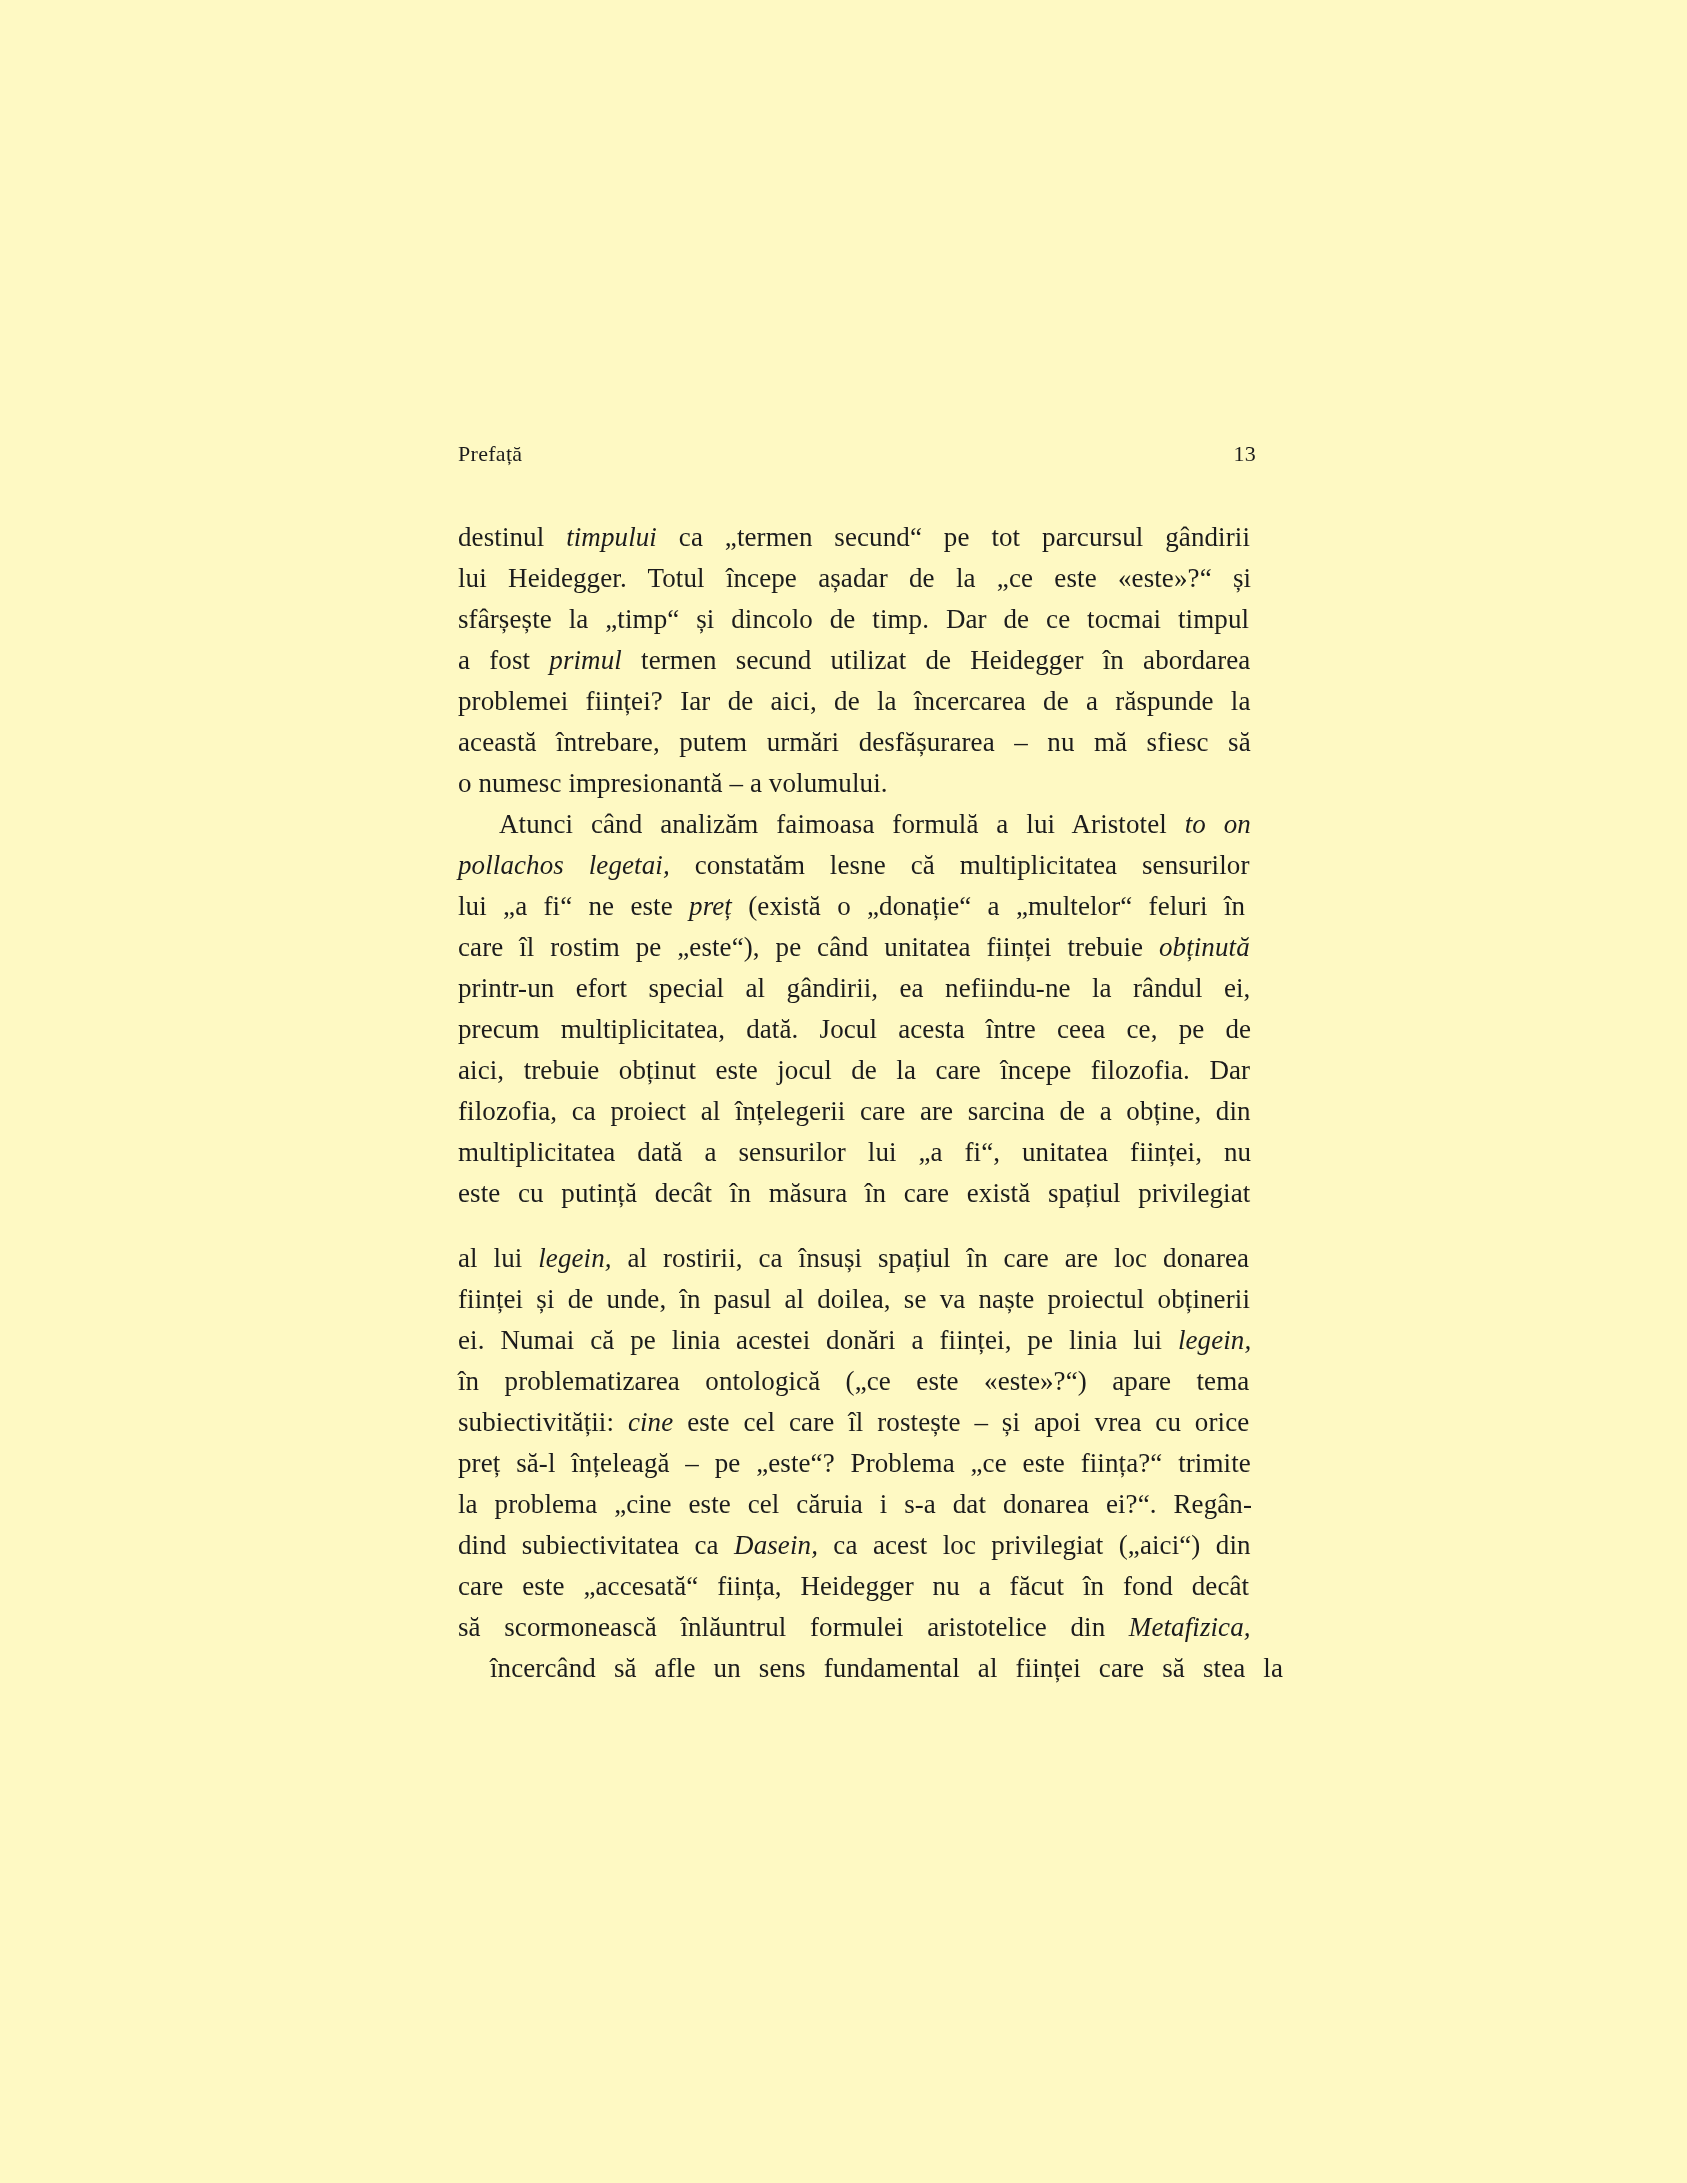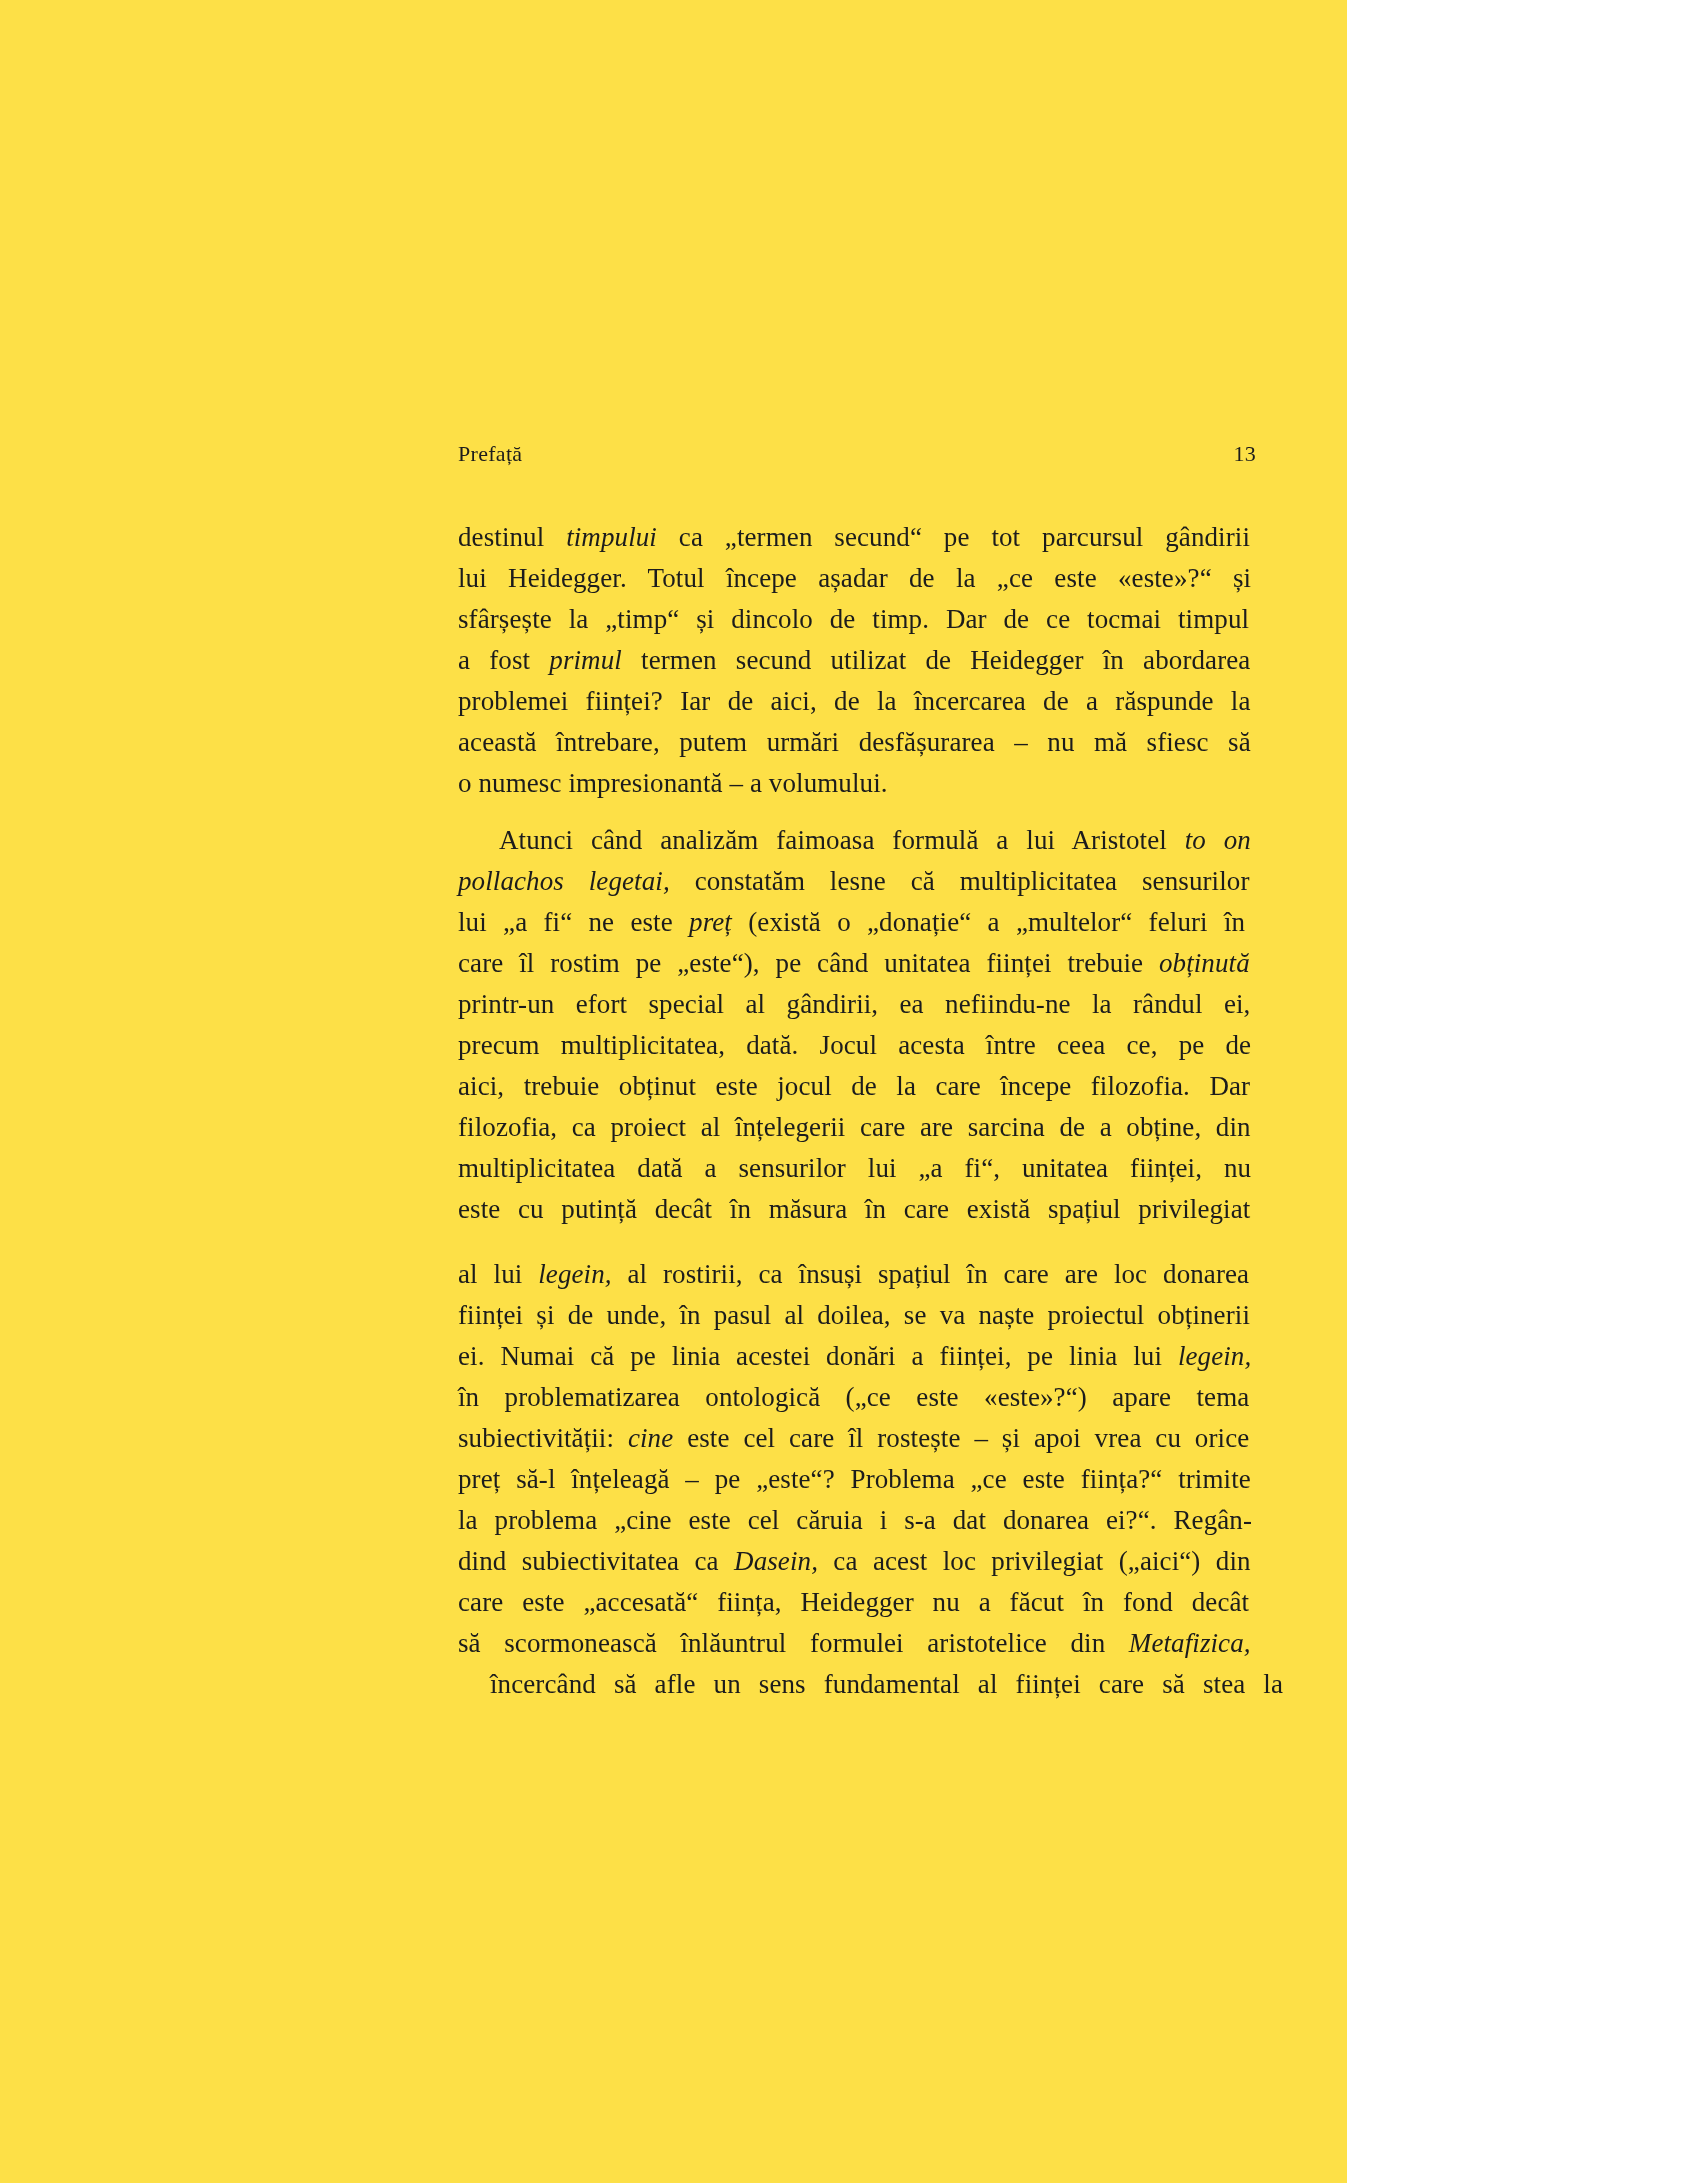"Prefață" .page { background: #fde047 -> #fef9c3; width: 1347px -> 1687px }
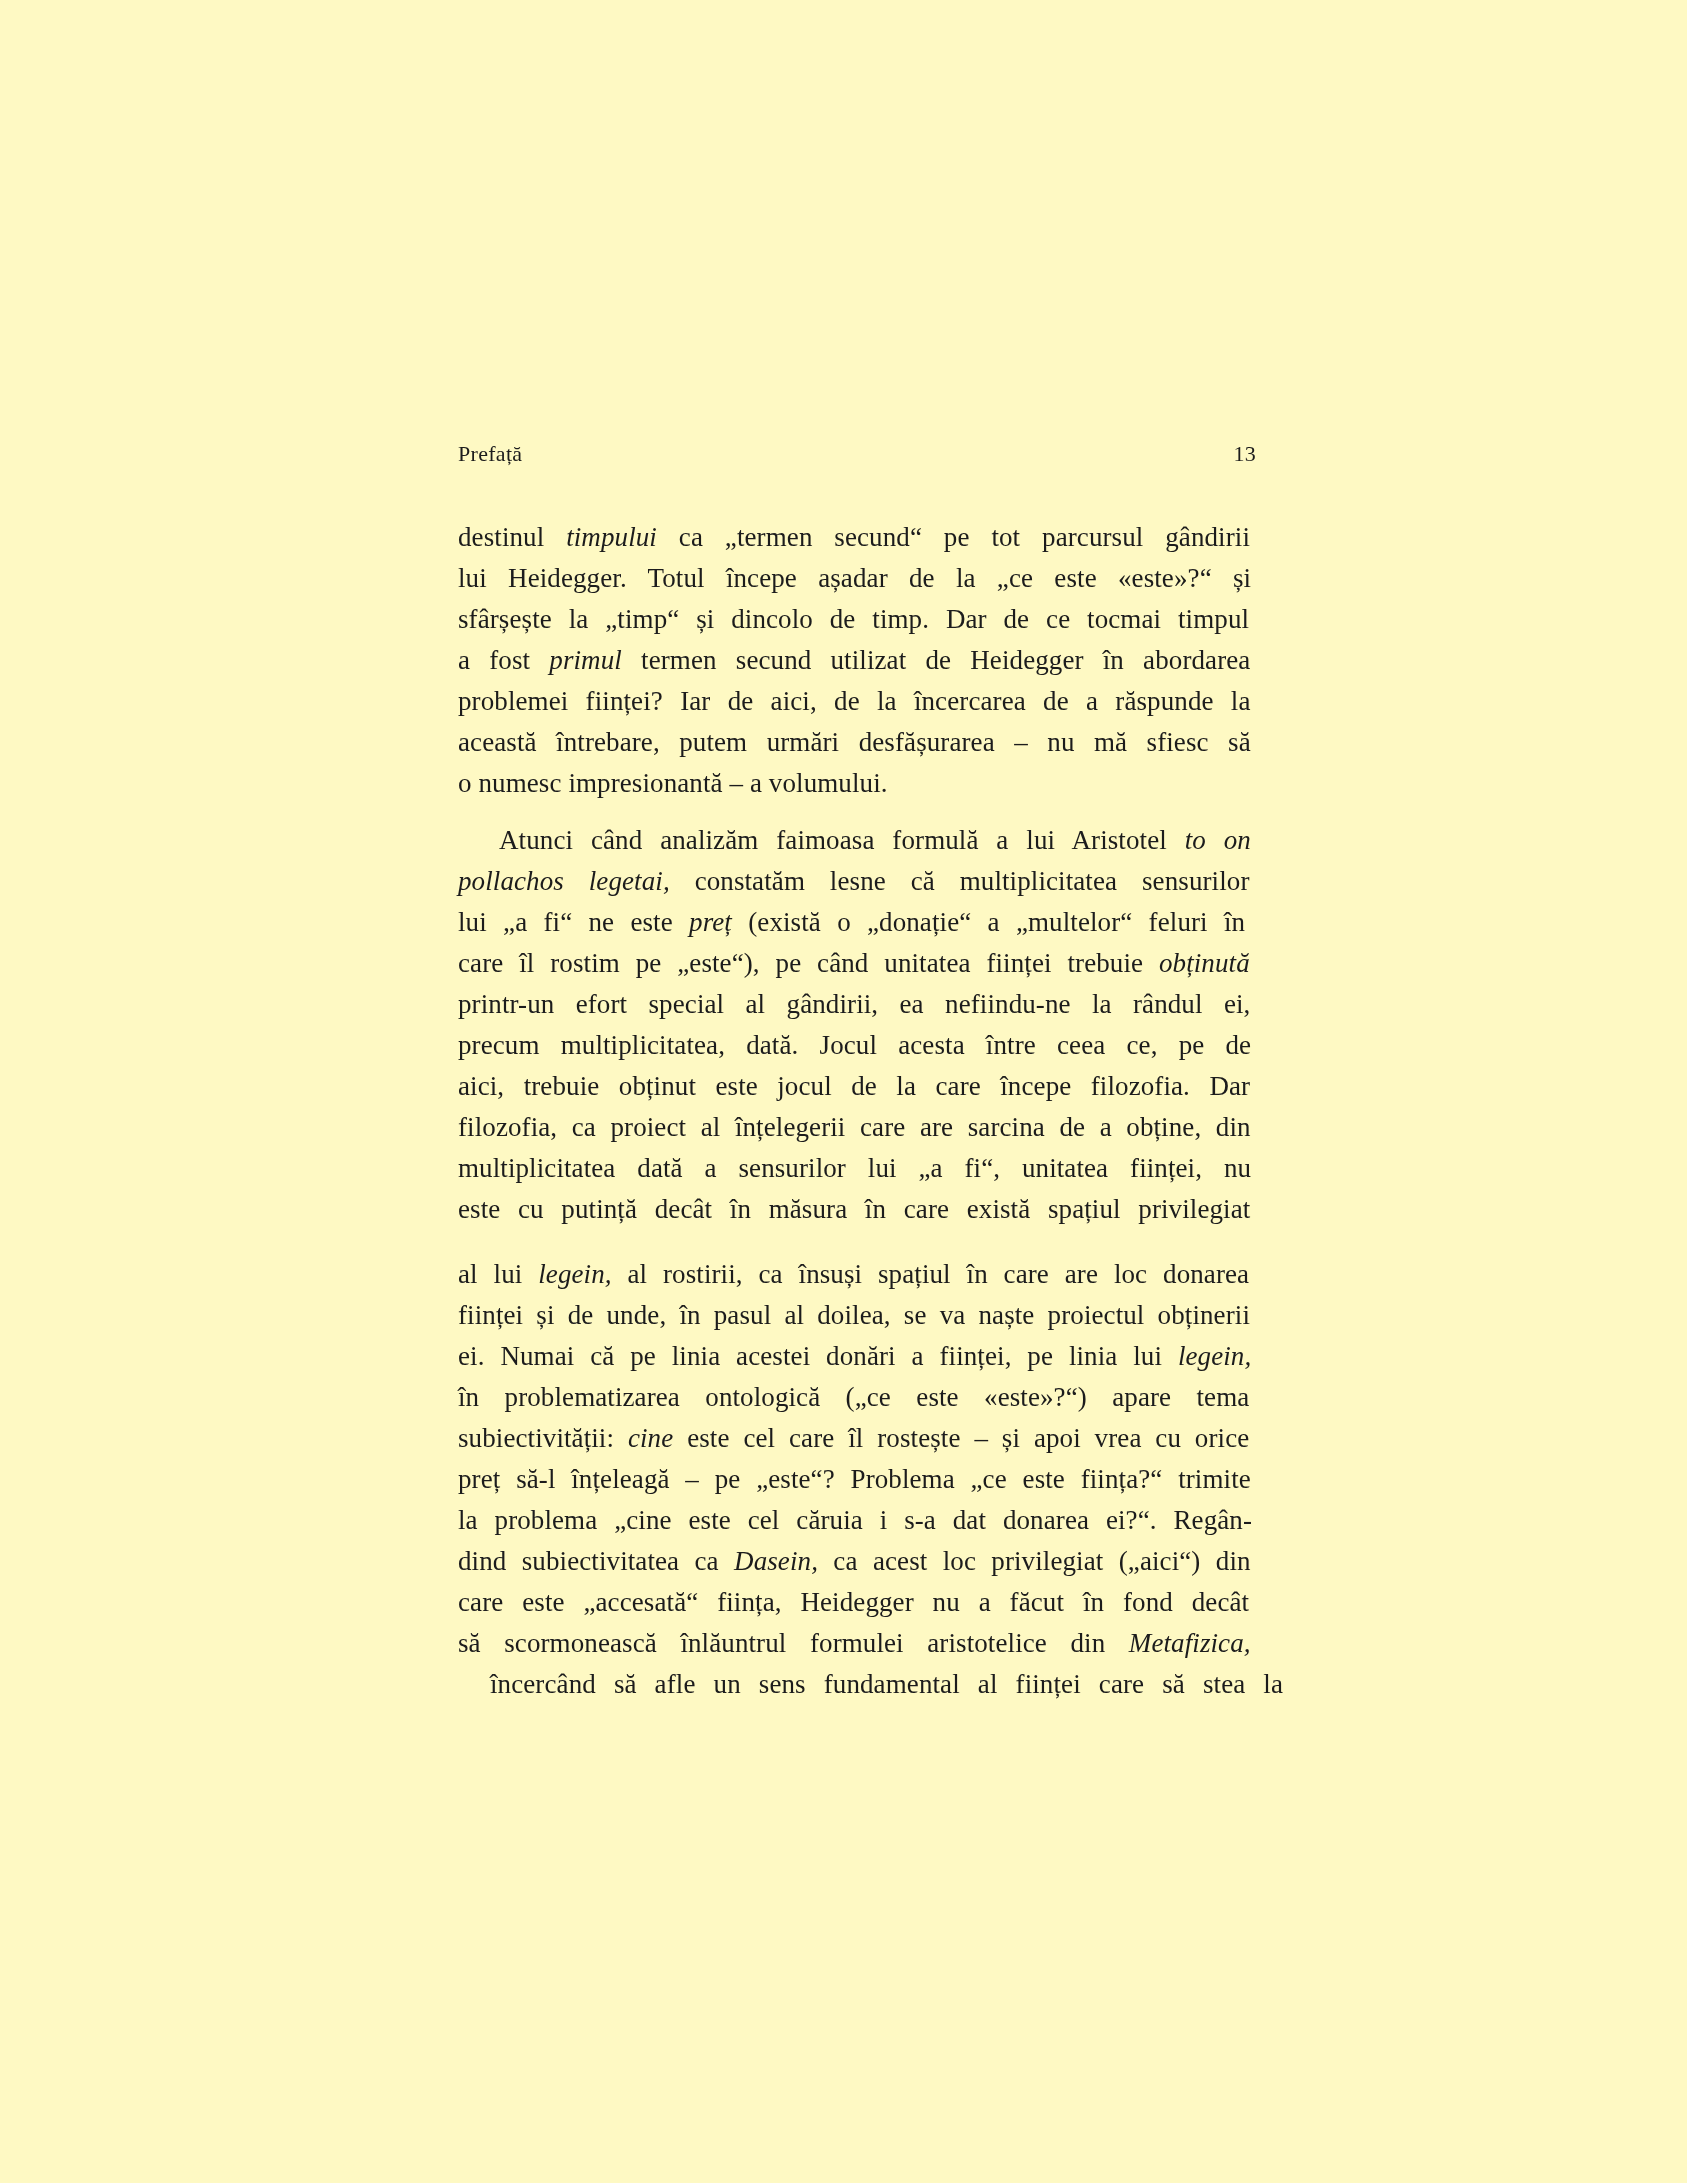"Atunci când analizăm faimoasa formulă" .line.indent { margin-top: 16px -> none }
